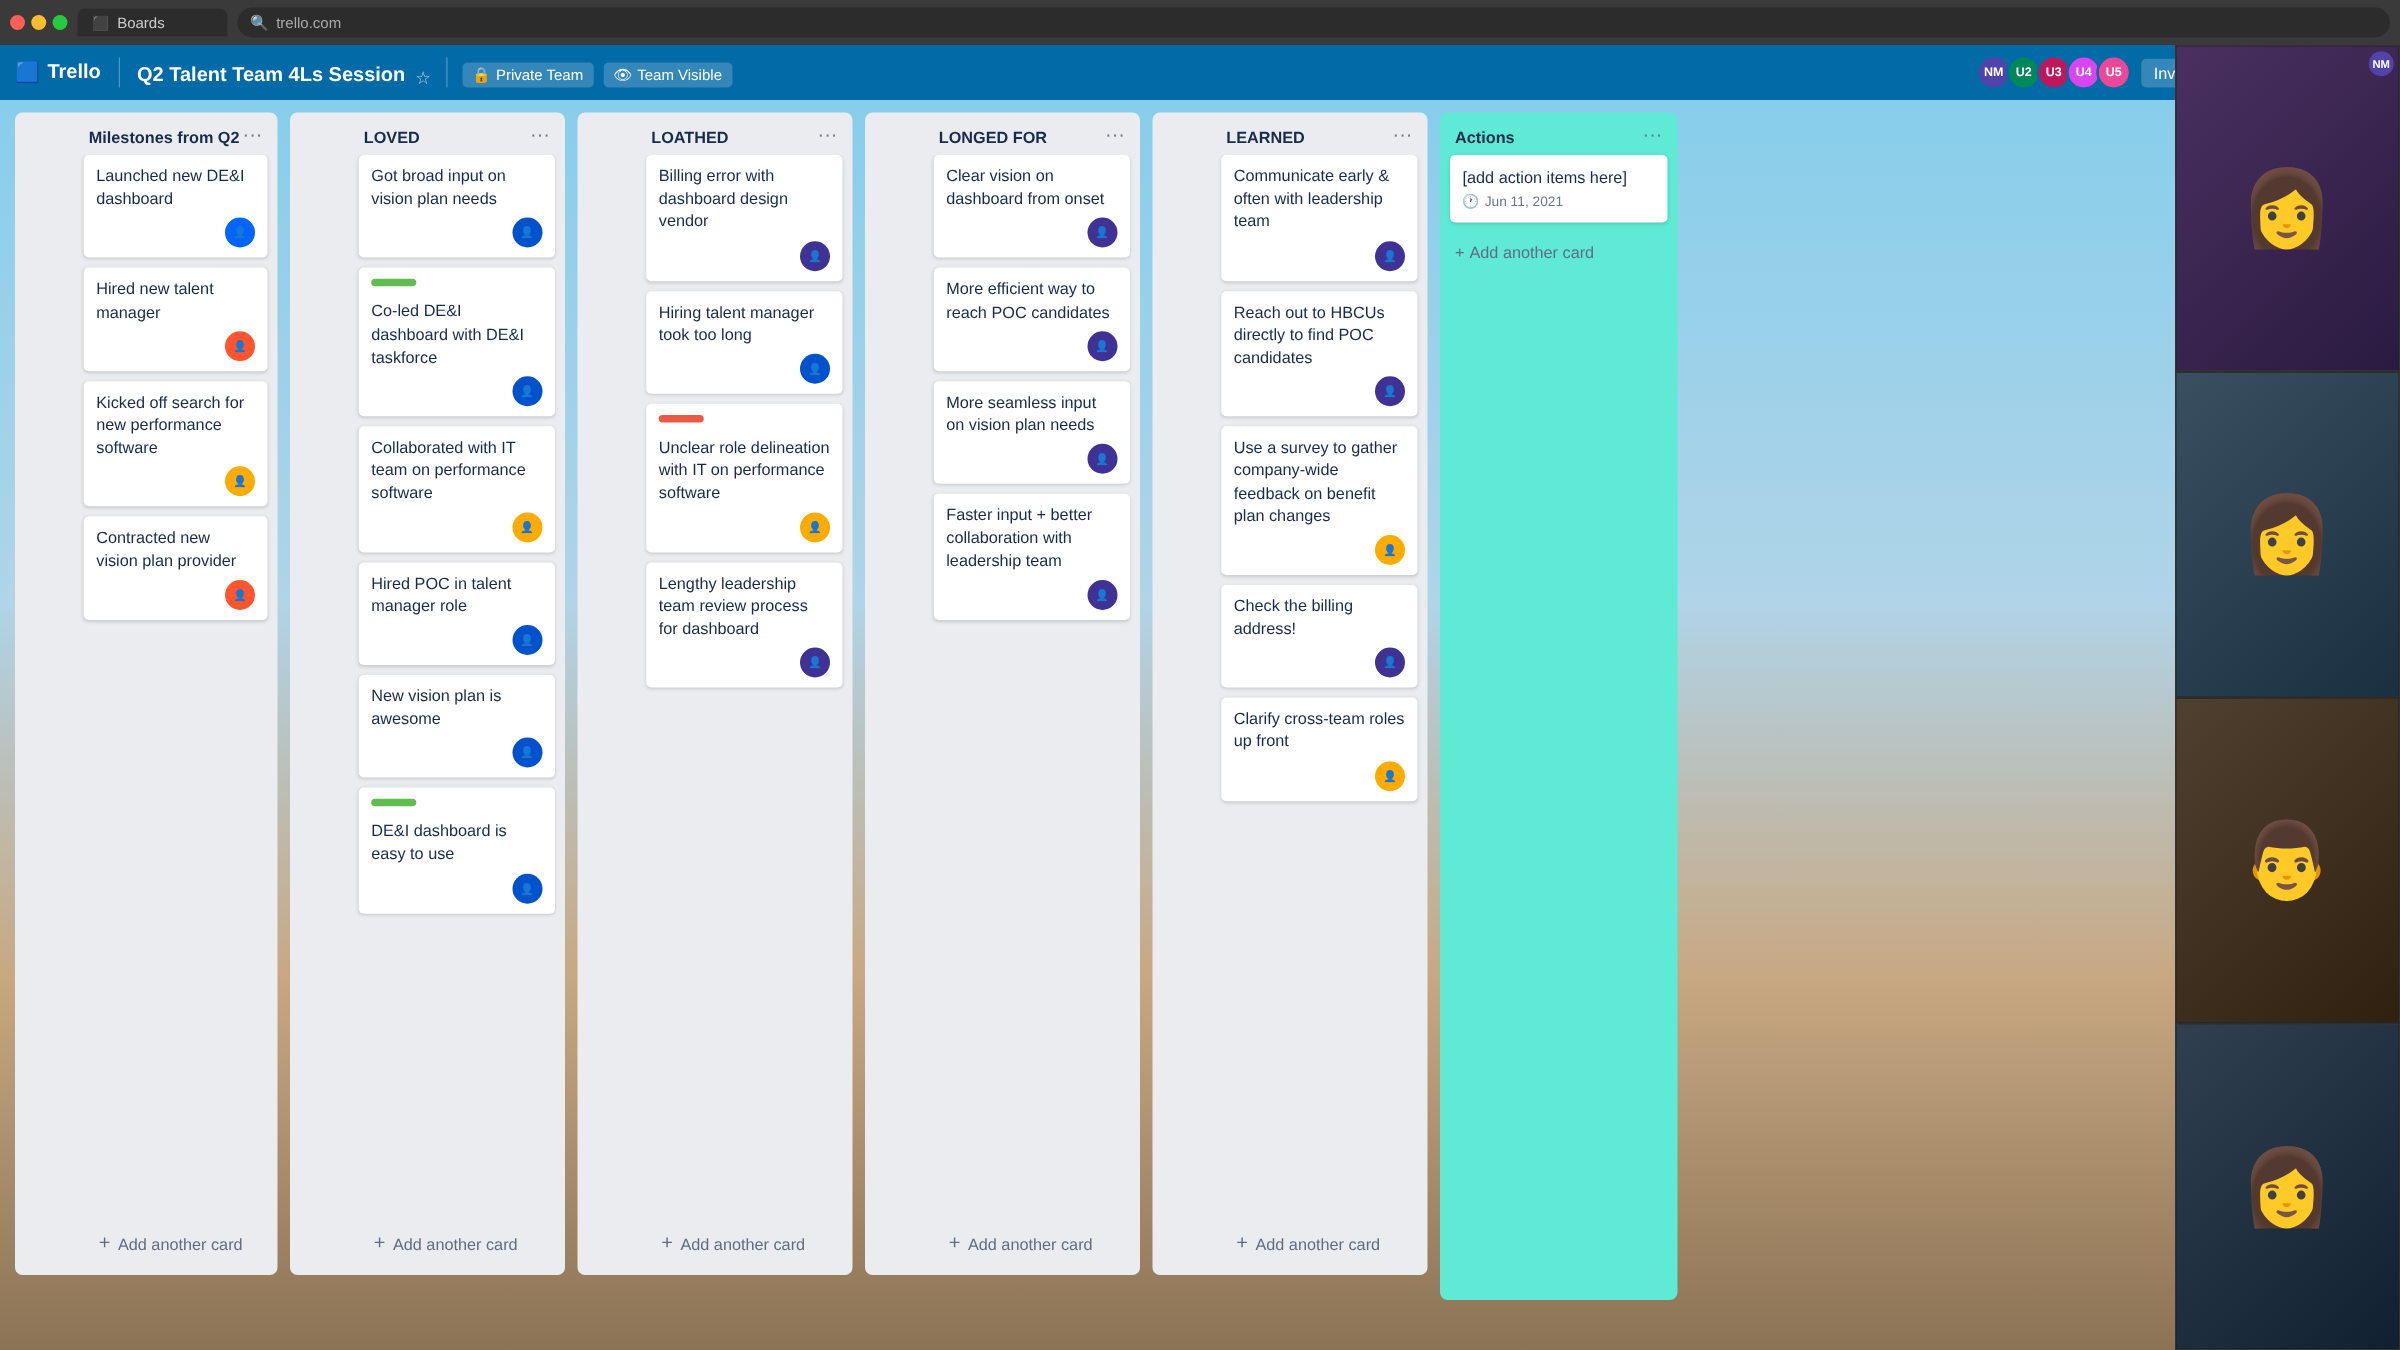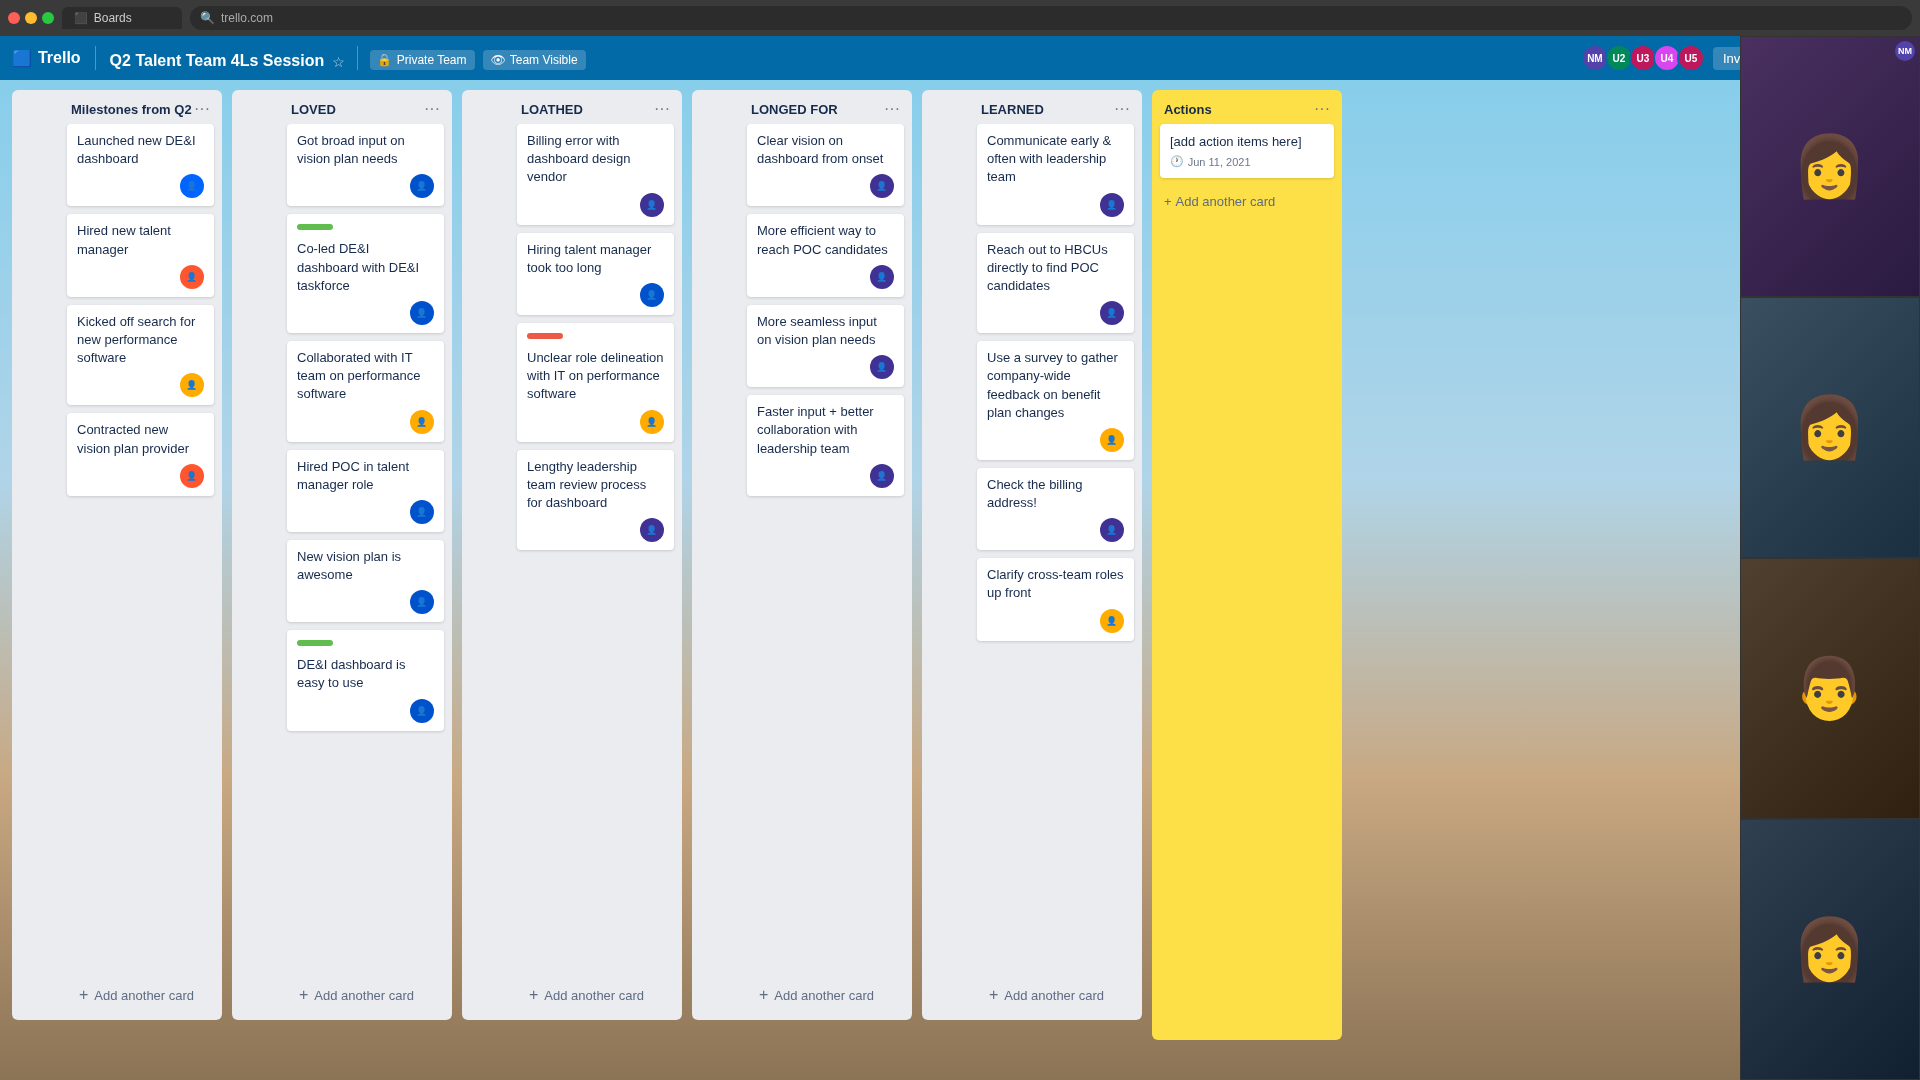"U5" .av5 { background: #be185d -> #ec4899 }
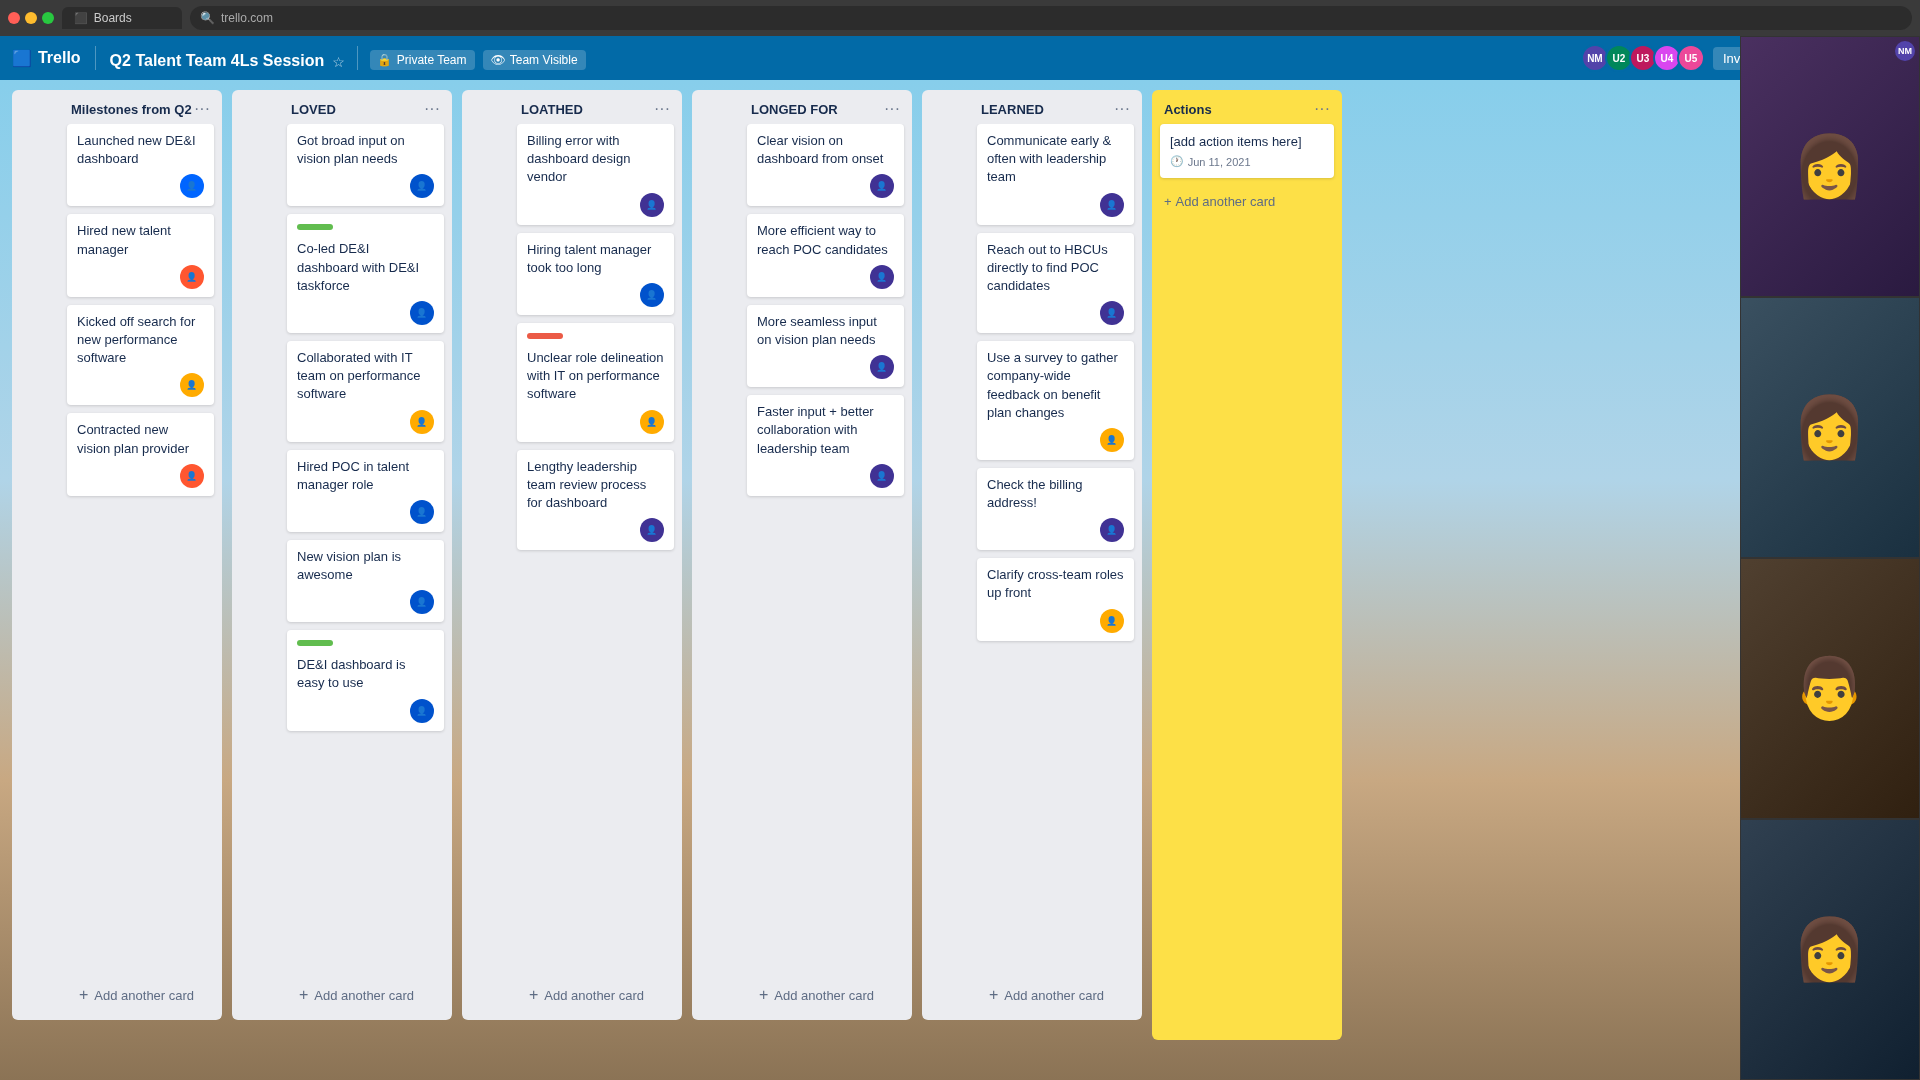"Actions" .actions-column { background: #fde047 -> #5eead4 }
